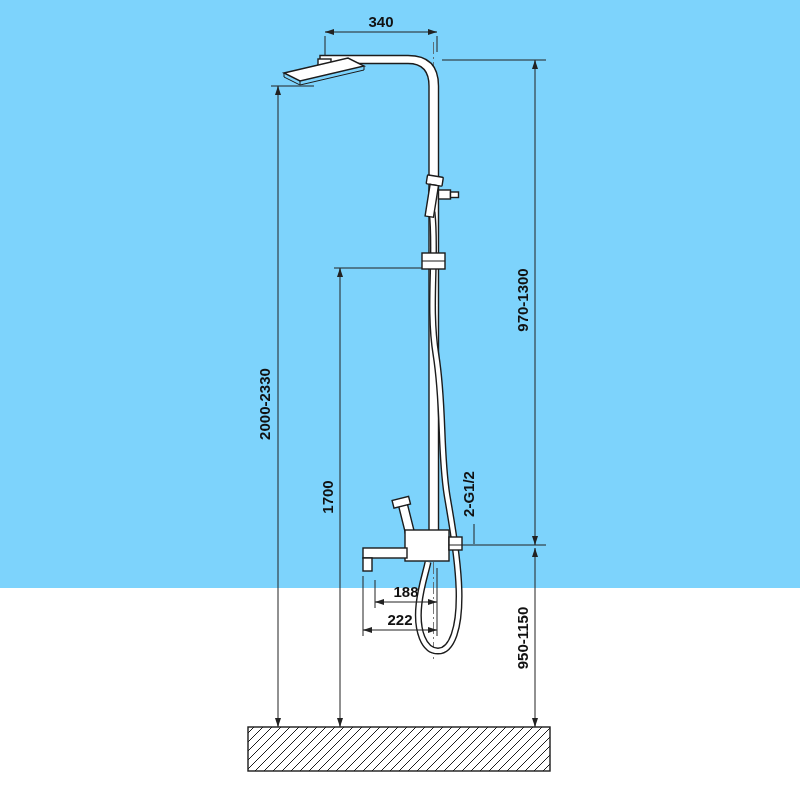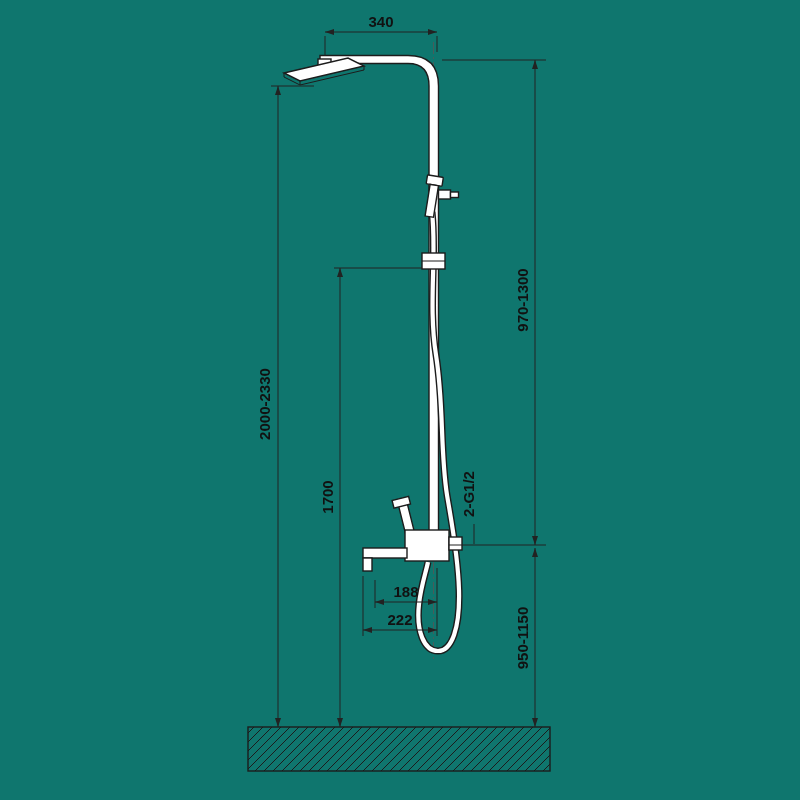"340" .canvas { background: #0f766e -> #7dd3fc; height: 800px -> 588px }
